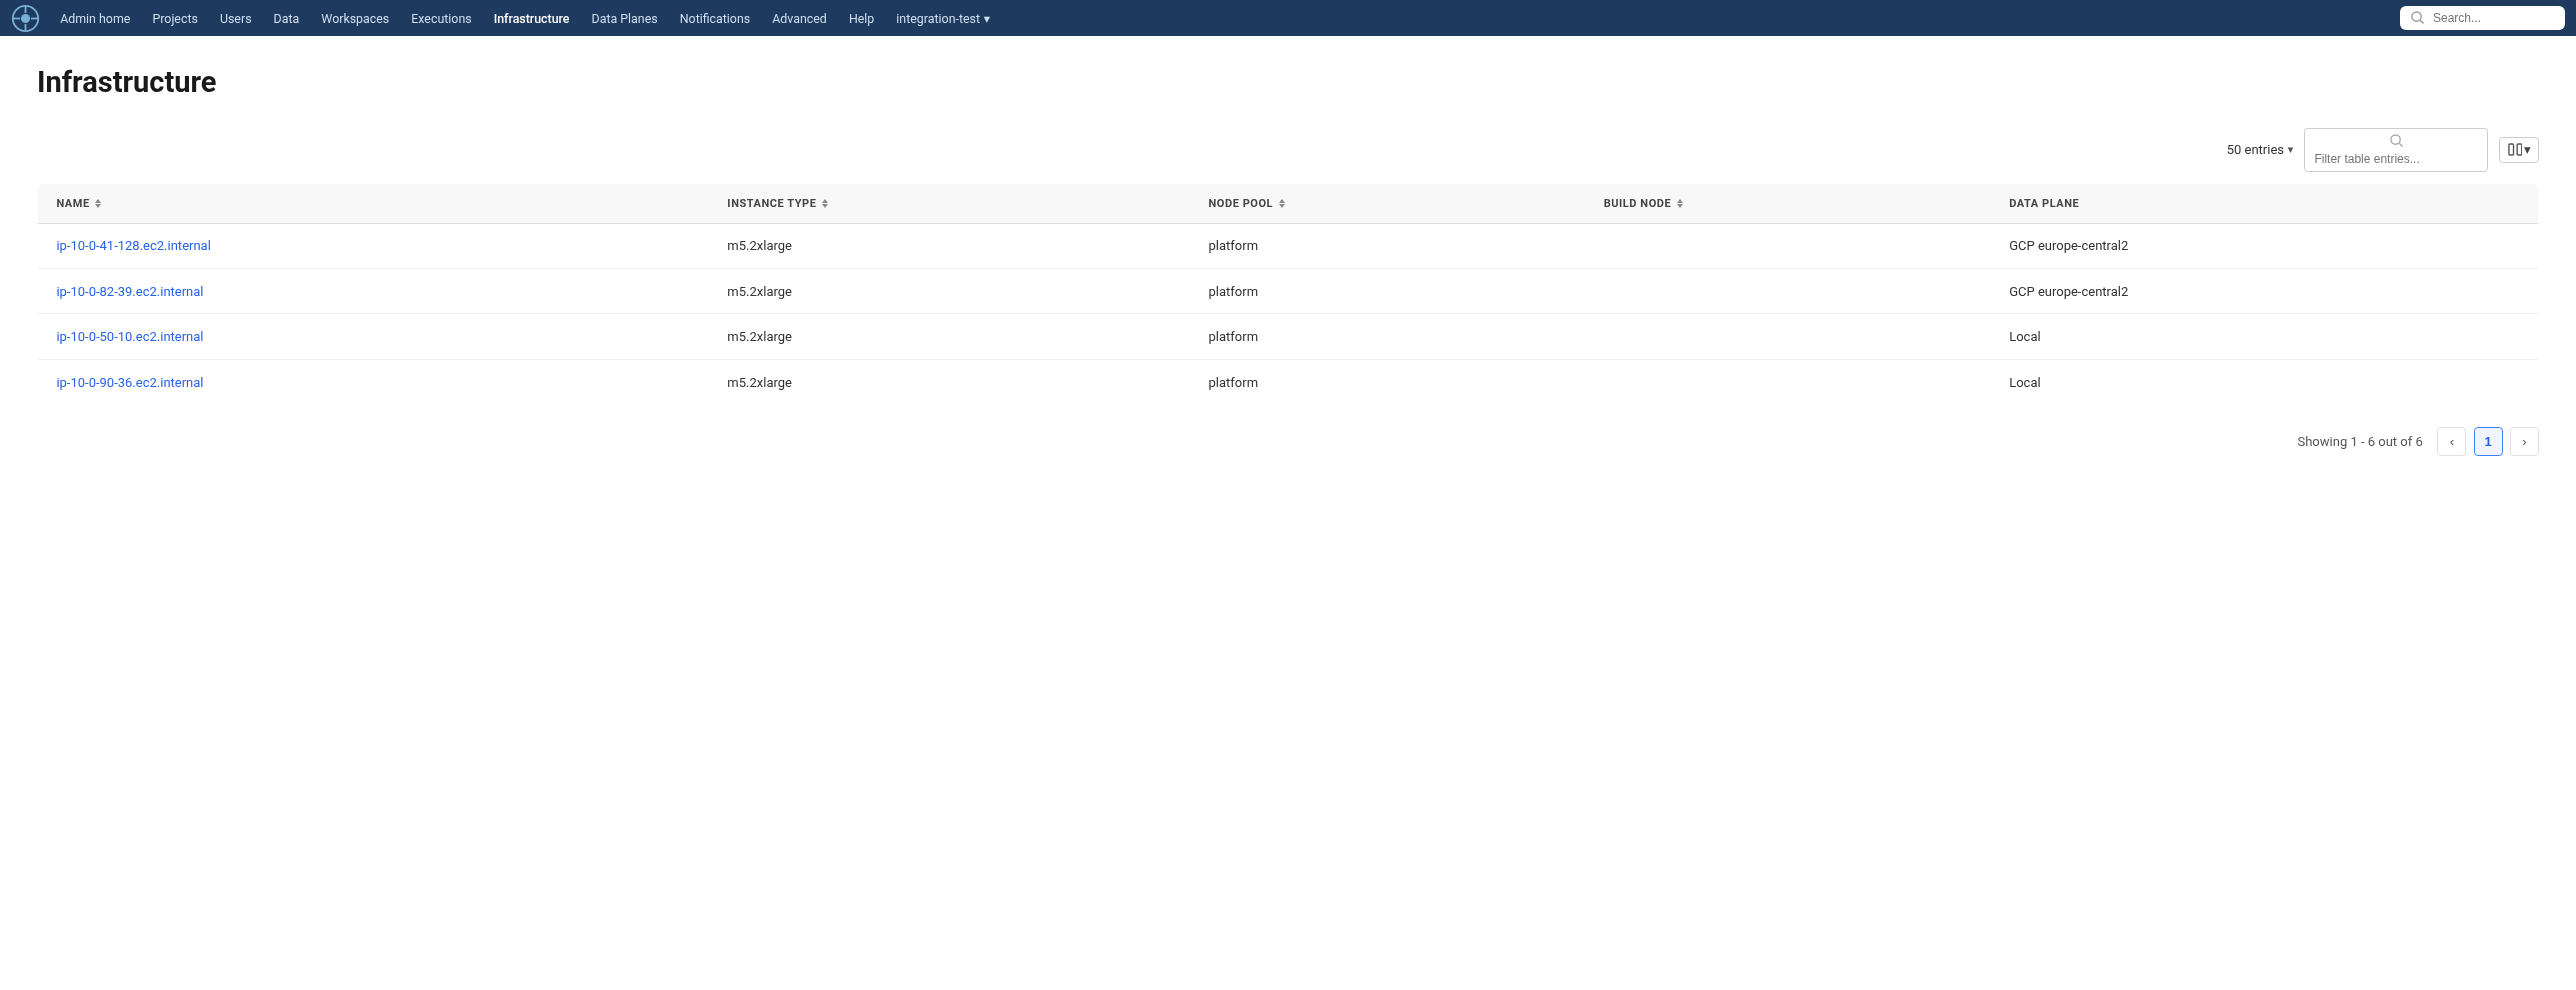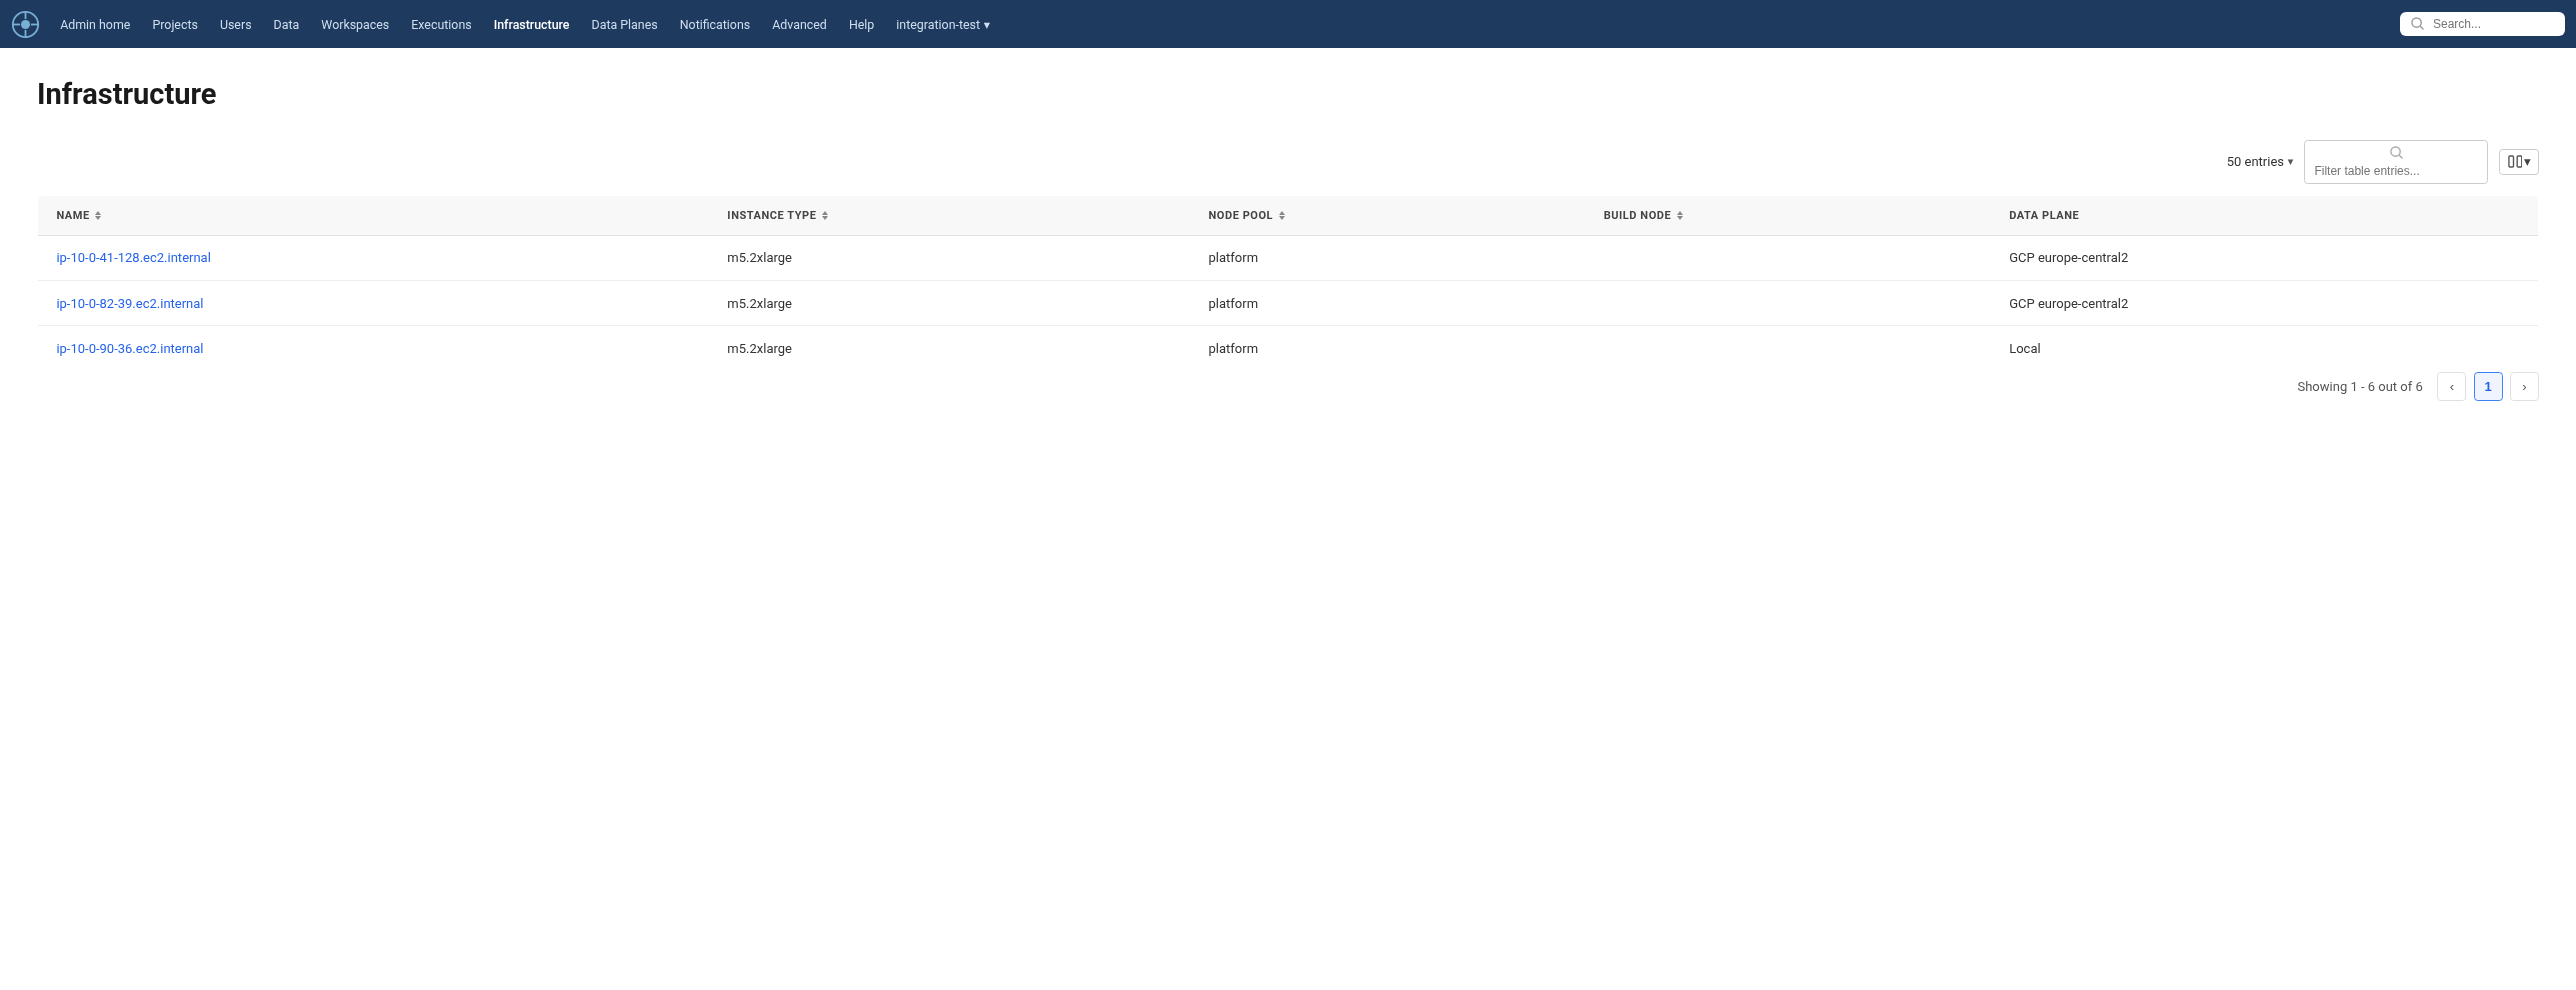"Admin home" .topnav { height: 48px -> 36px }
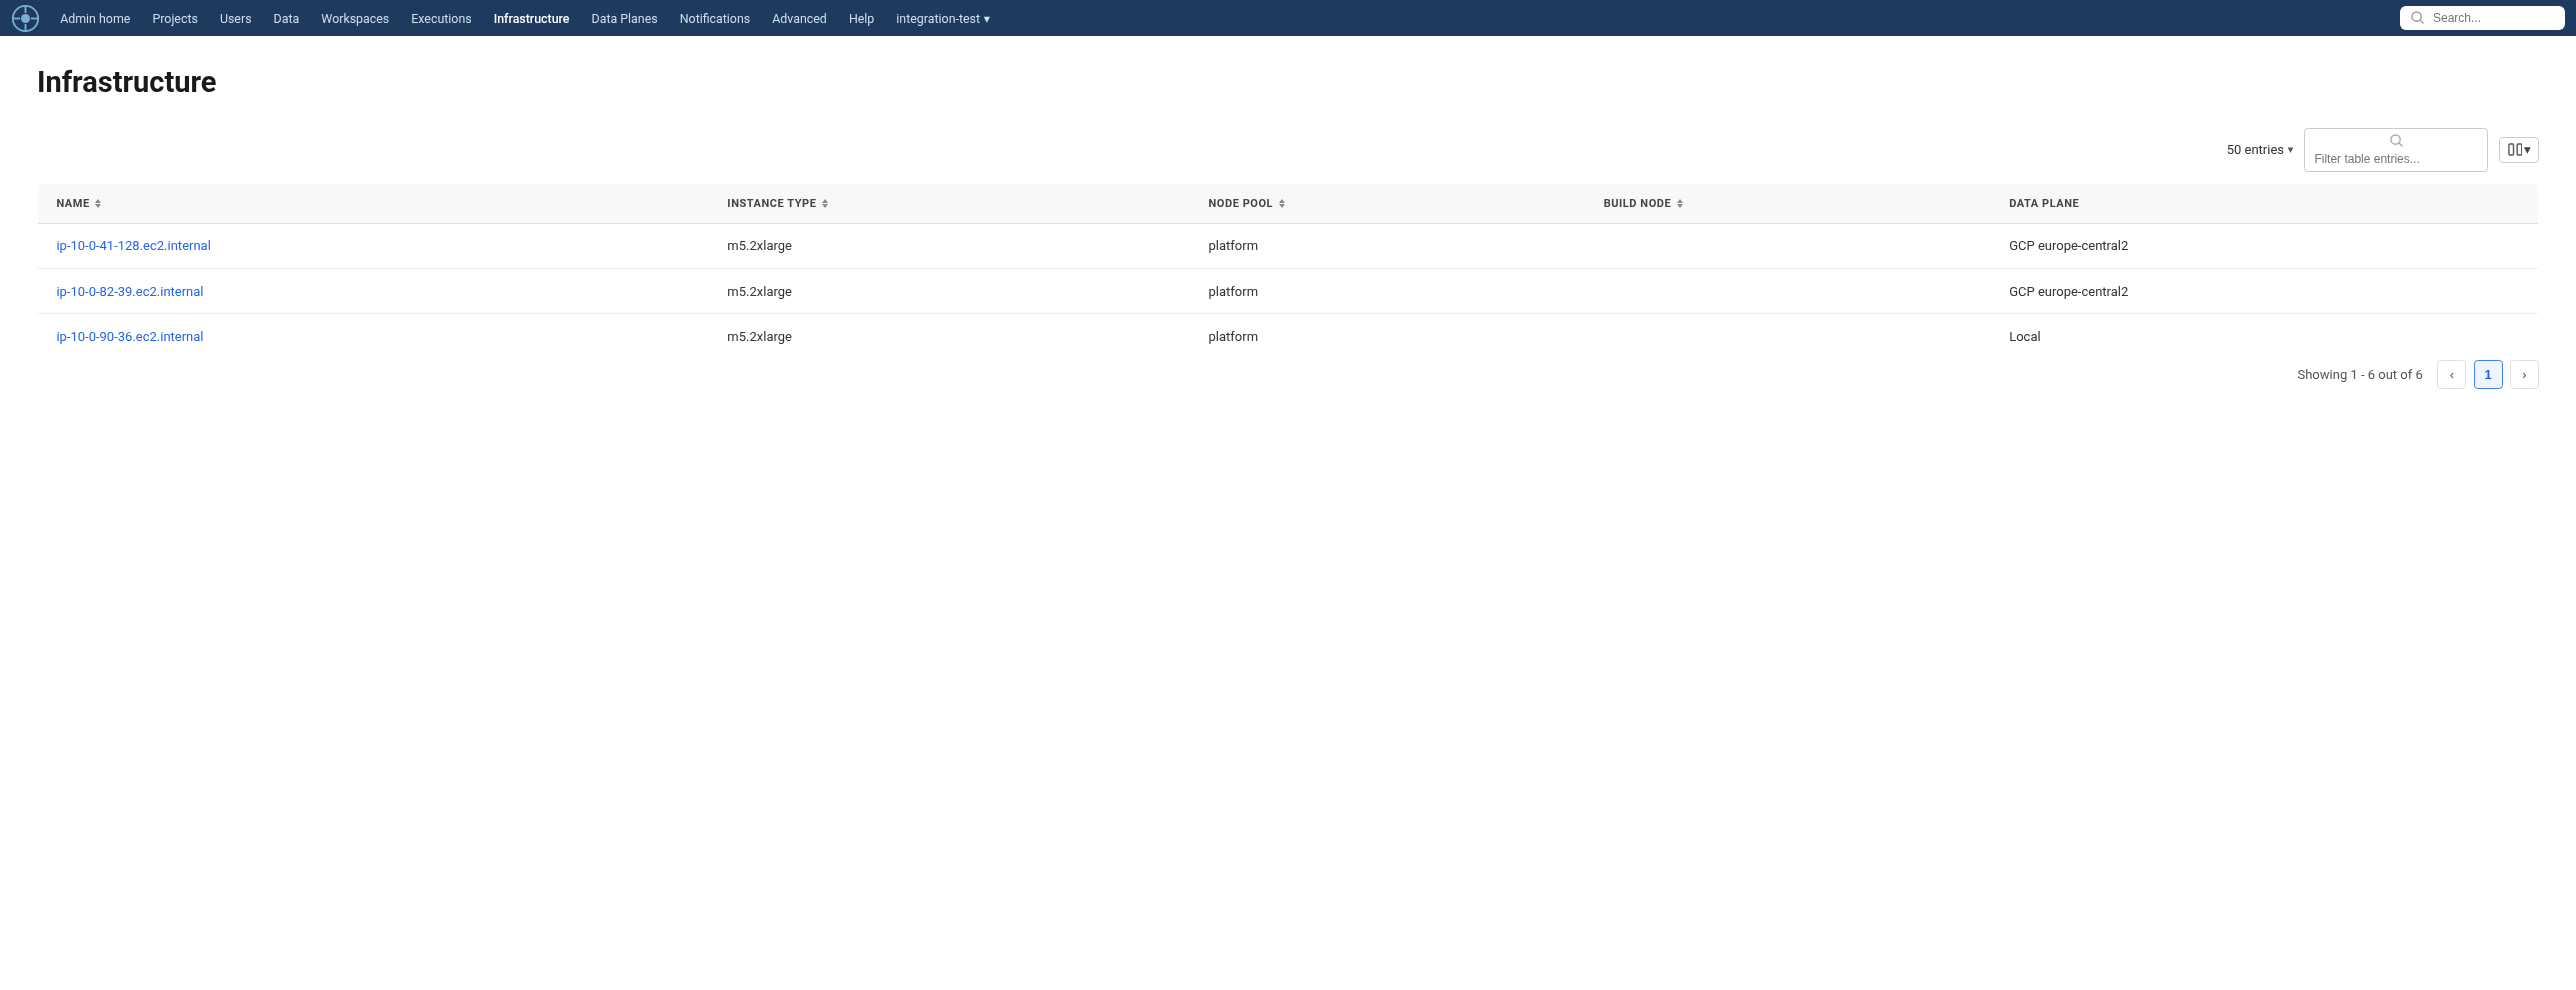"ip-10-0-50-10.ec2.internal" tr { html: none -> <tr> <td><a>ip-10-0-50-10.ec2.internal</a></td> <td>m5.2xlarge</td> <td>platform</td> <td></td> <td>Local</td> </tr> }
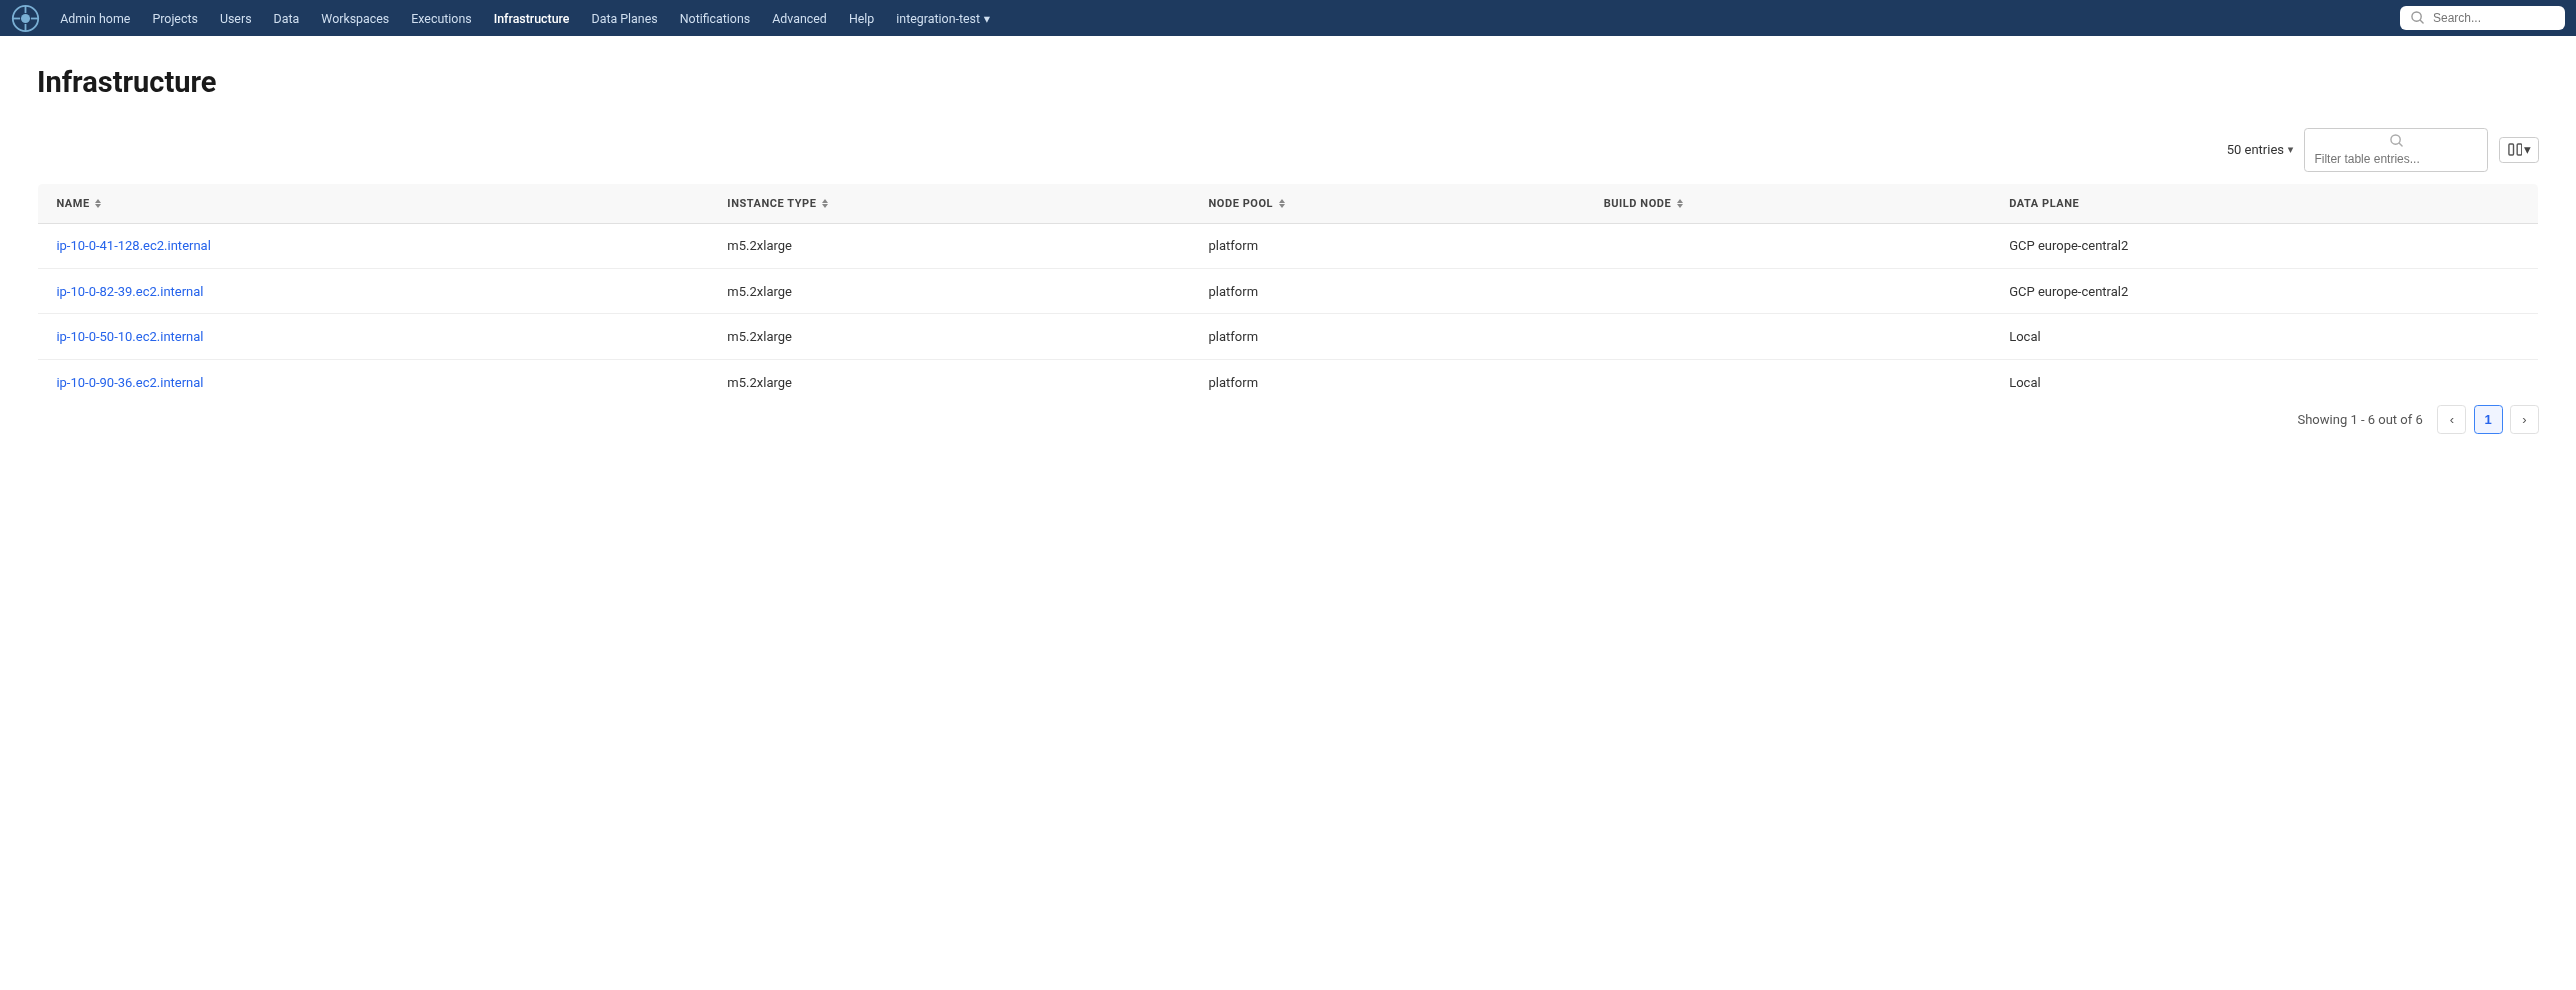"Showing 1 - 6 out" .pagination-bar { margin-top: none -> 22px }
